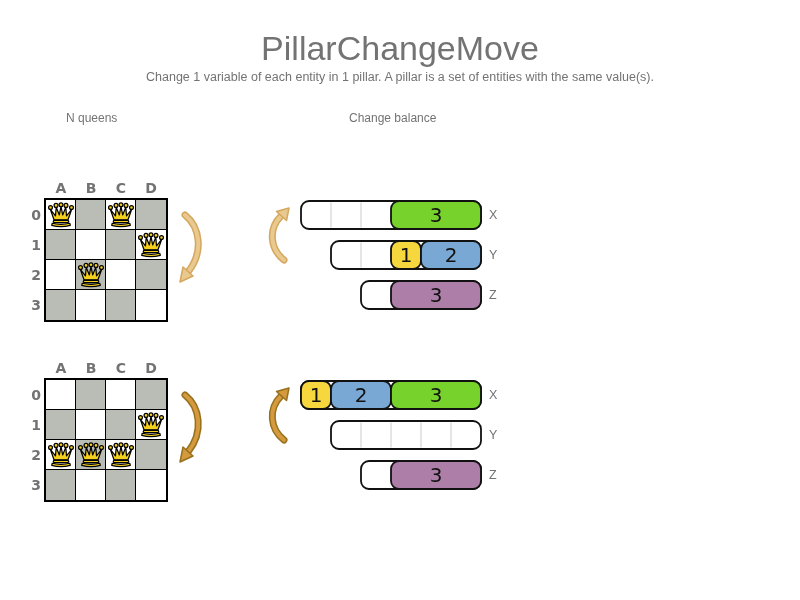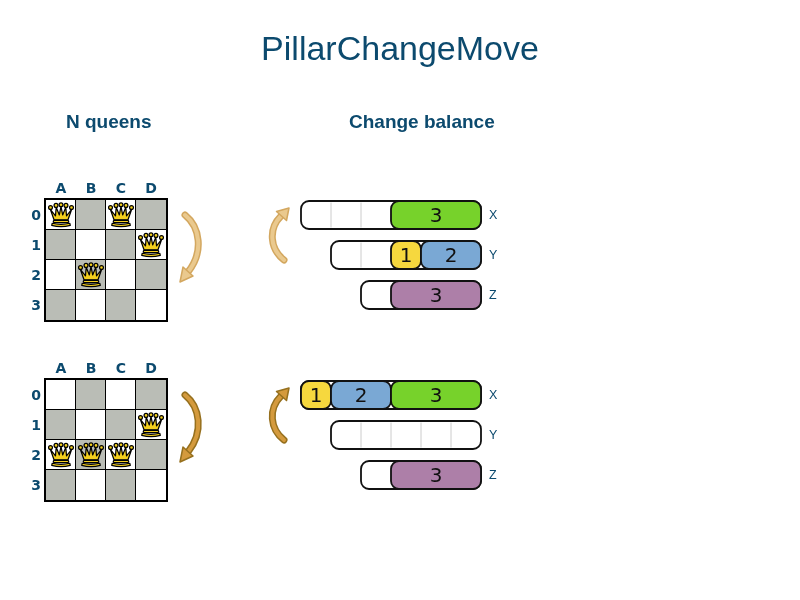"PillarChangeMove" .stage { color: #0c4a6e -> #737373 }
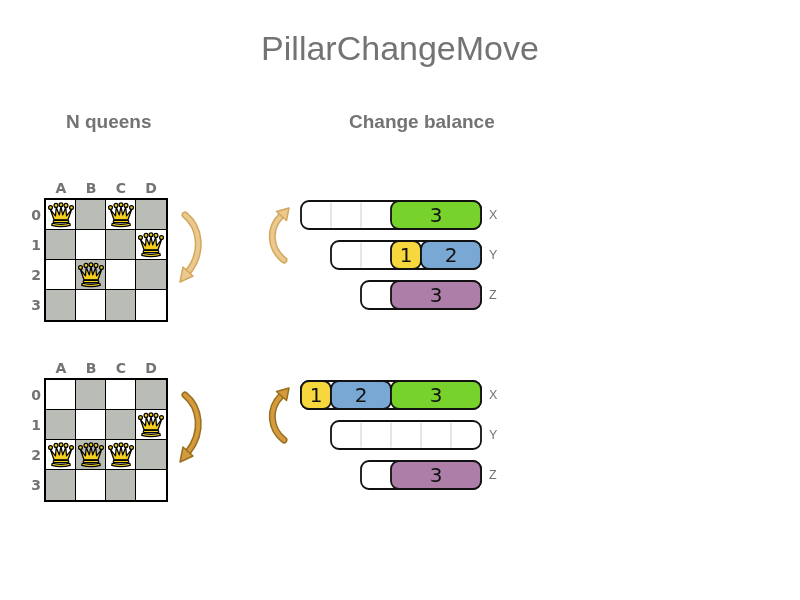"Change 1 variable of each" div.subtitle { html: none -> <div>Change 1 variable of each entity in 1 pillar. A pillar is a set of entities with the same value(s).</div> }
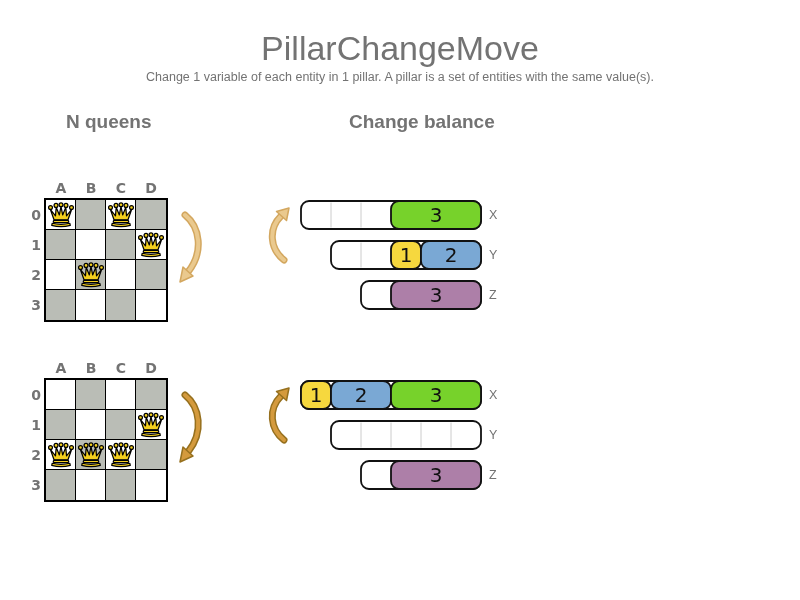"N queens" .section-label { font-size: 19px -> 12px; font-weight: bold -> none }
